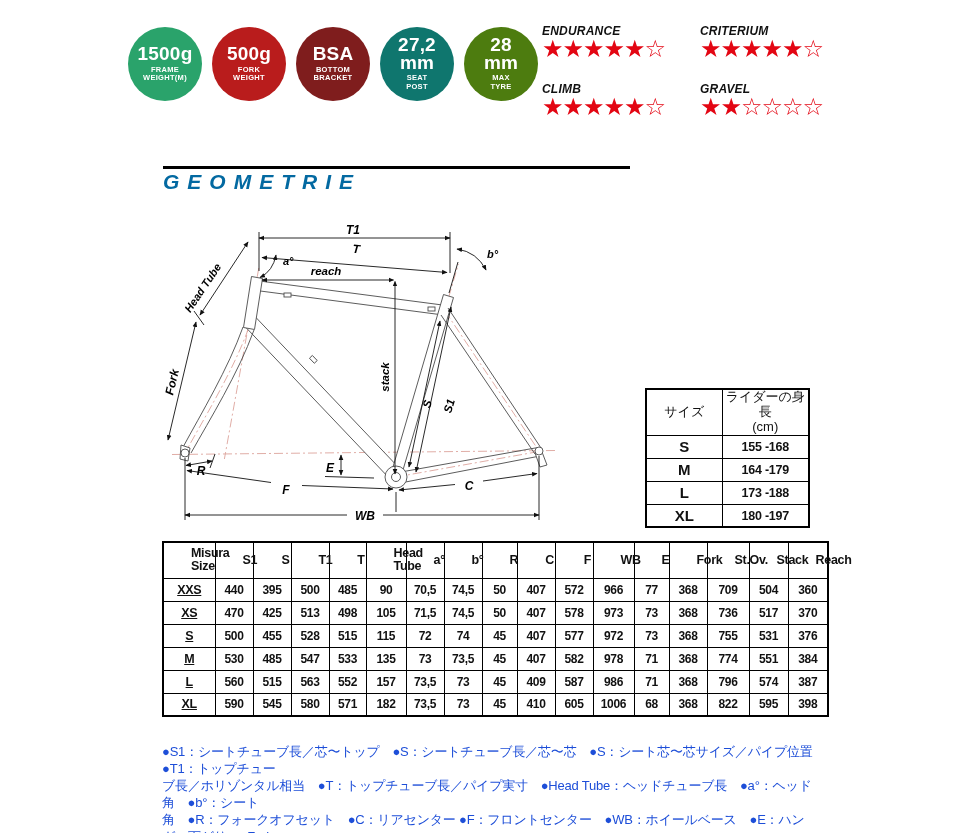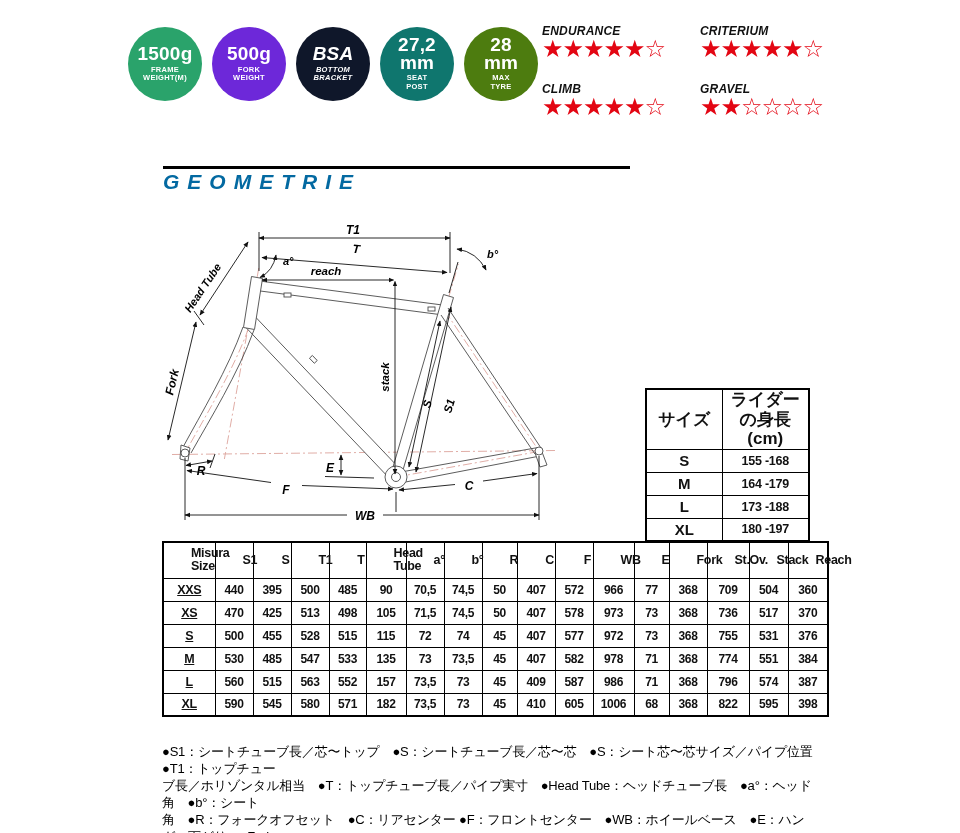"500g" div.badge { background: #6d28d9 -> #b91c1c }
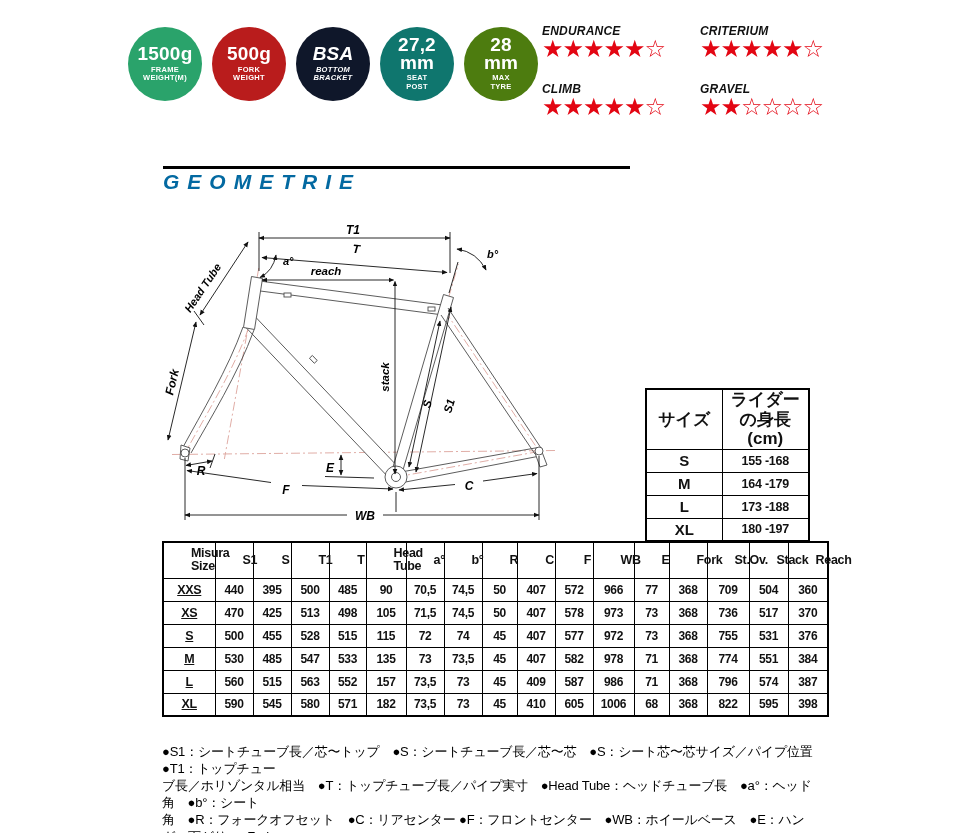"BSA" div.badge { background: #0f172a -> #7f1d1d; font-style: italic -> none }
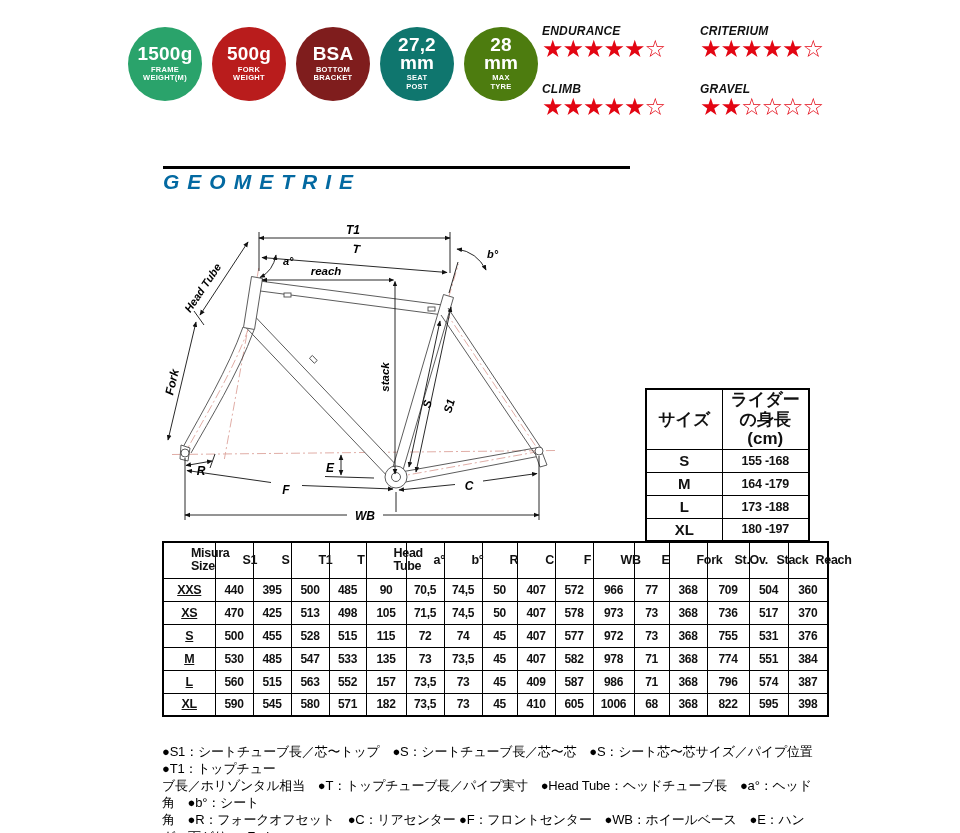"ライダーの身長" .size-table th { font-size: 17px -> 13px; font-weight: bold -> normal }
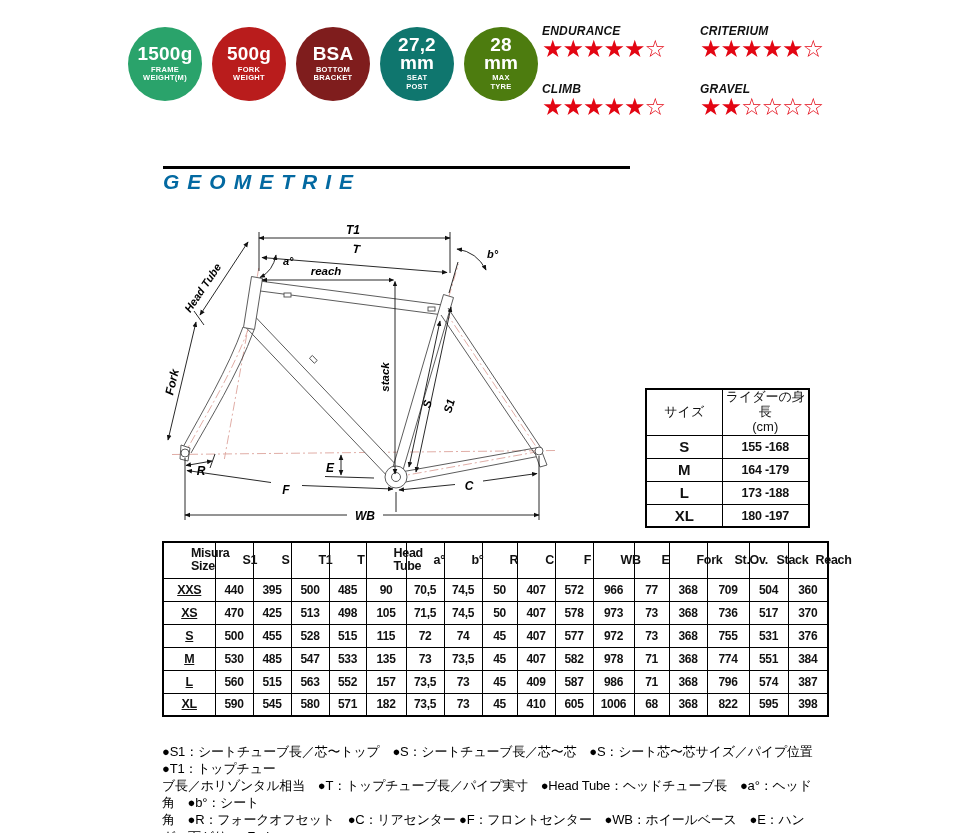"●S1：シートチューブ長／芯〜トップ ●S：シートチューブ長／芯〜芯" .legend div { color: #000000 -> #1d4ed8 }
